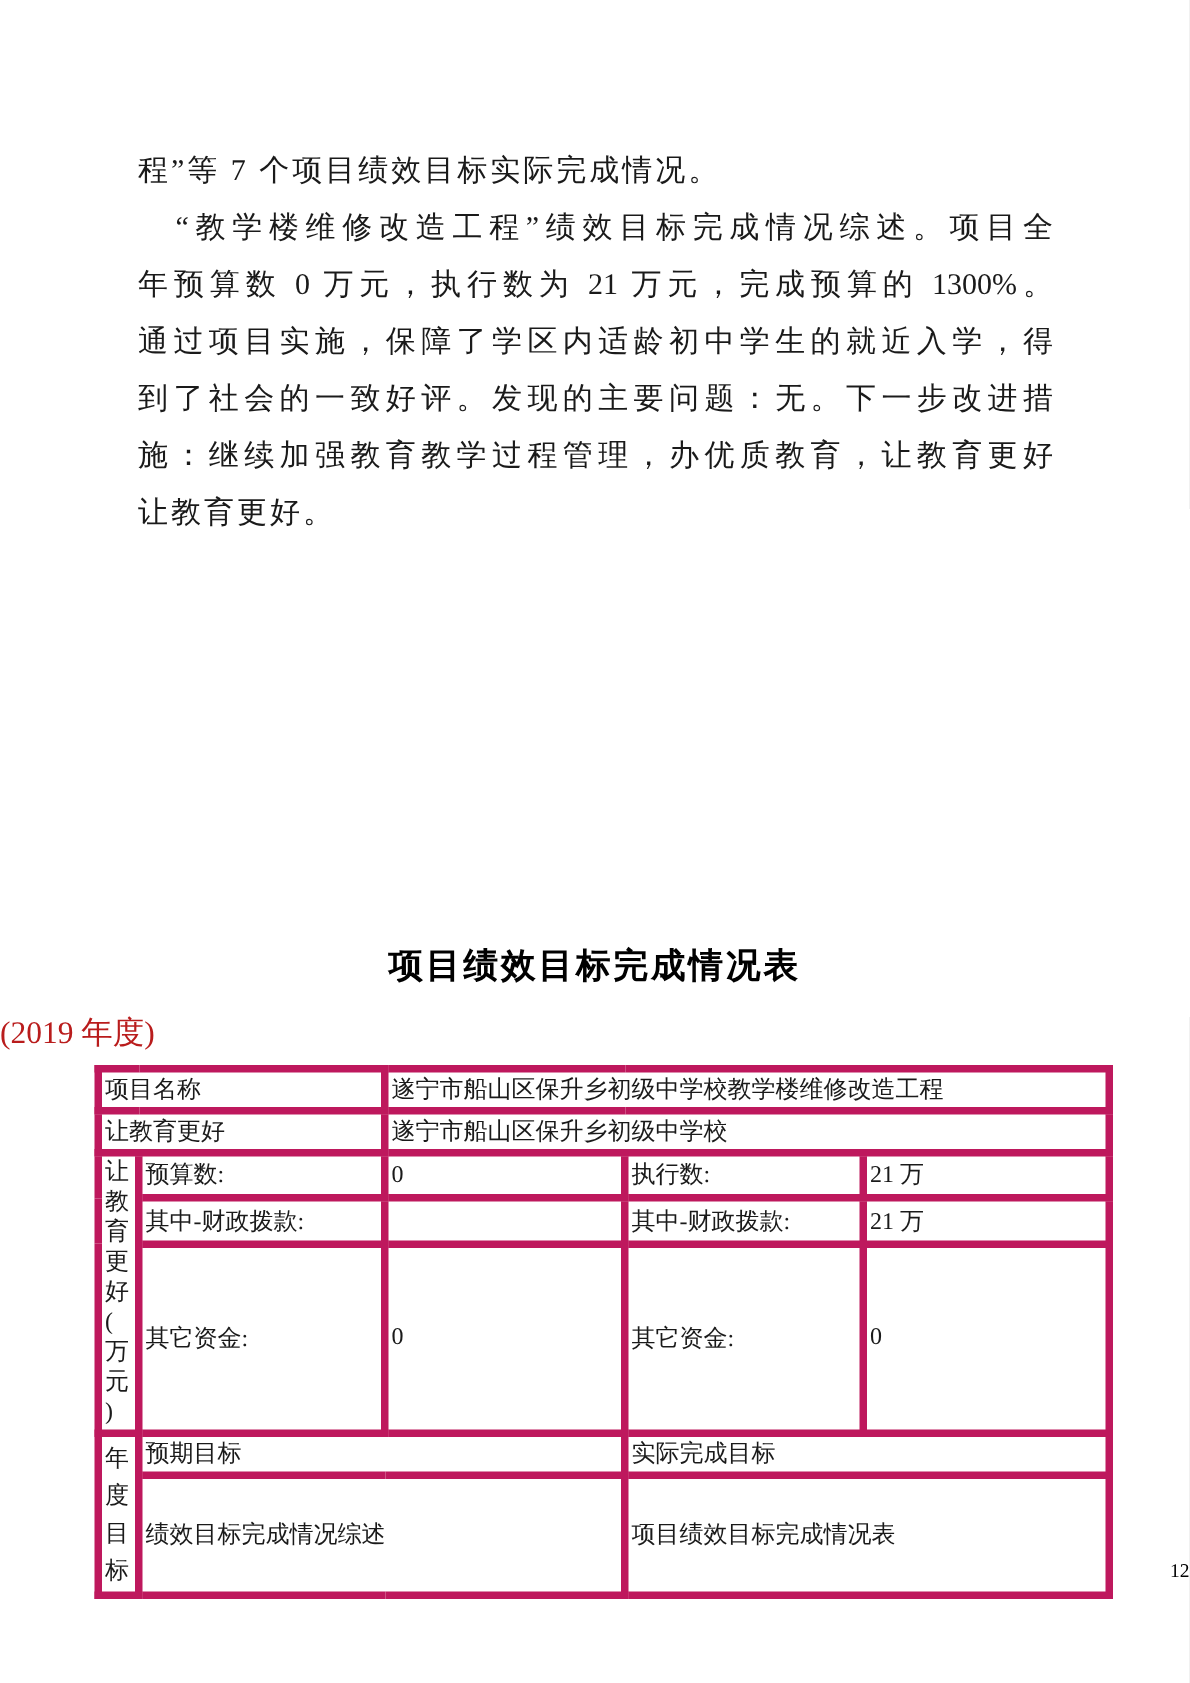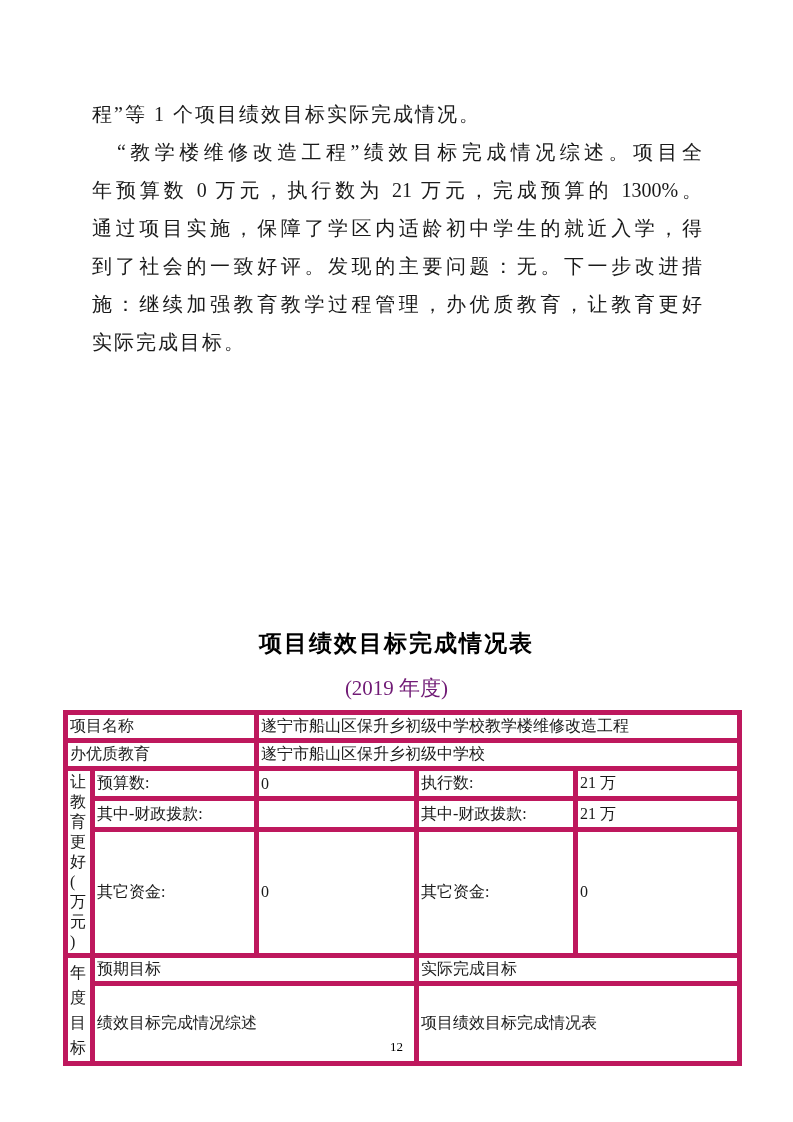"程”等 1 个项目绩效目标实际完成情况。" div.line { text: 1 -> 7 }
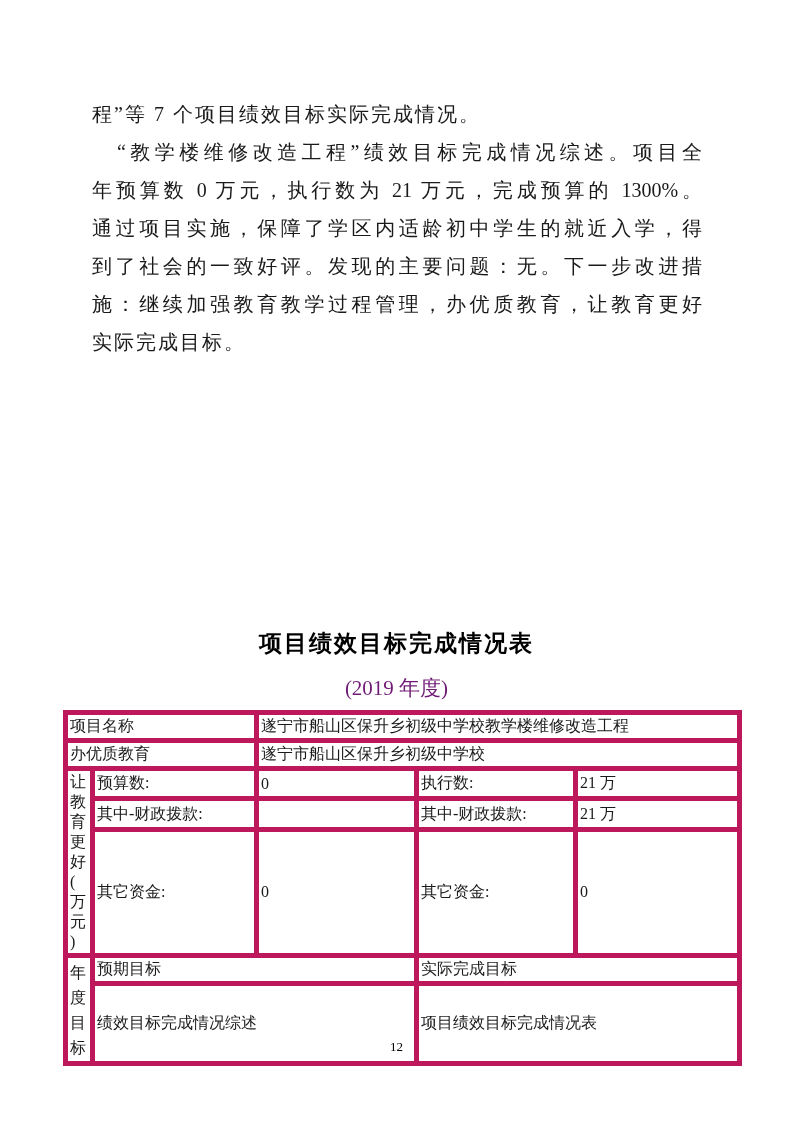"实际完成目标。" div.line { text: 实际完成目标 -> 让教育更好 }
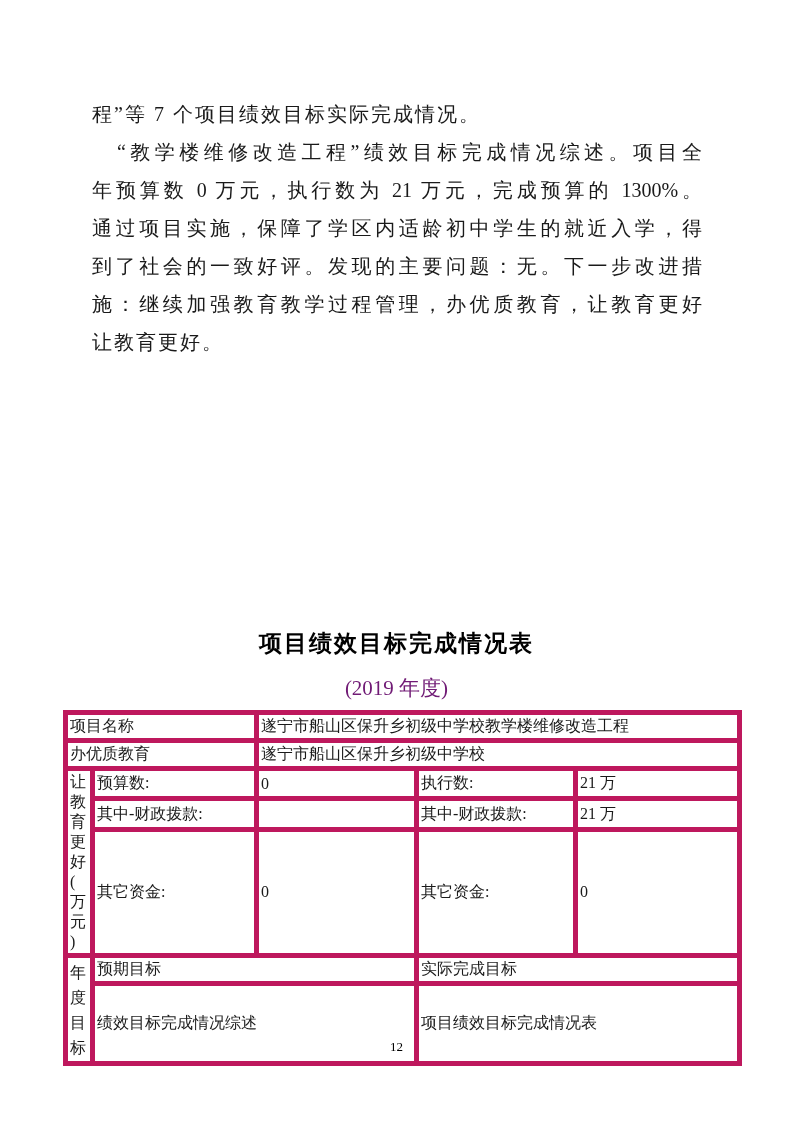"(2019 年度)" .doc-subtitle { color: #701a75 -> #b91c1c; text-align: center -> none }
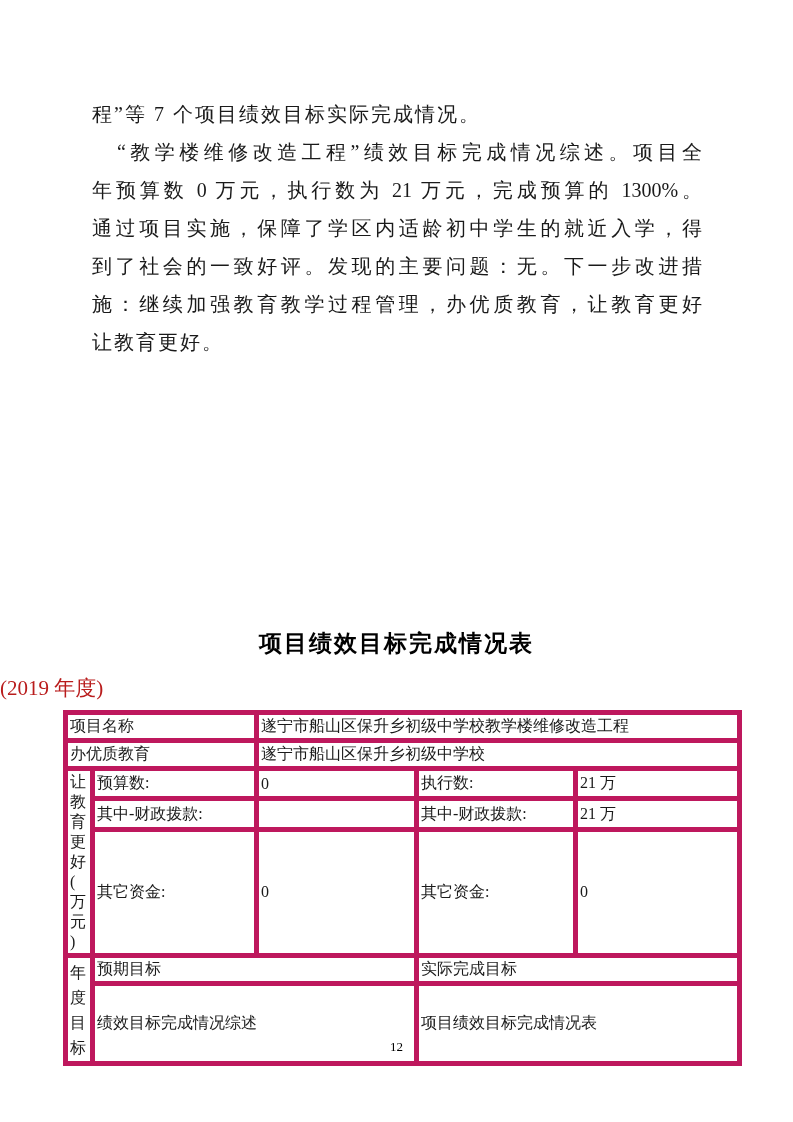"办优质教育" td { text: 办优质教育 -> 让教育更好 }
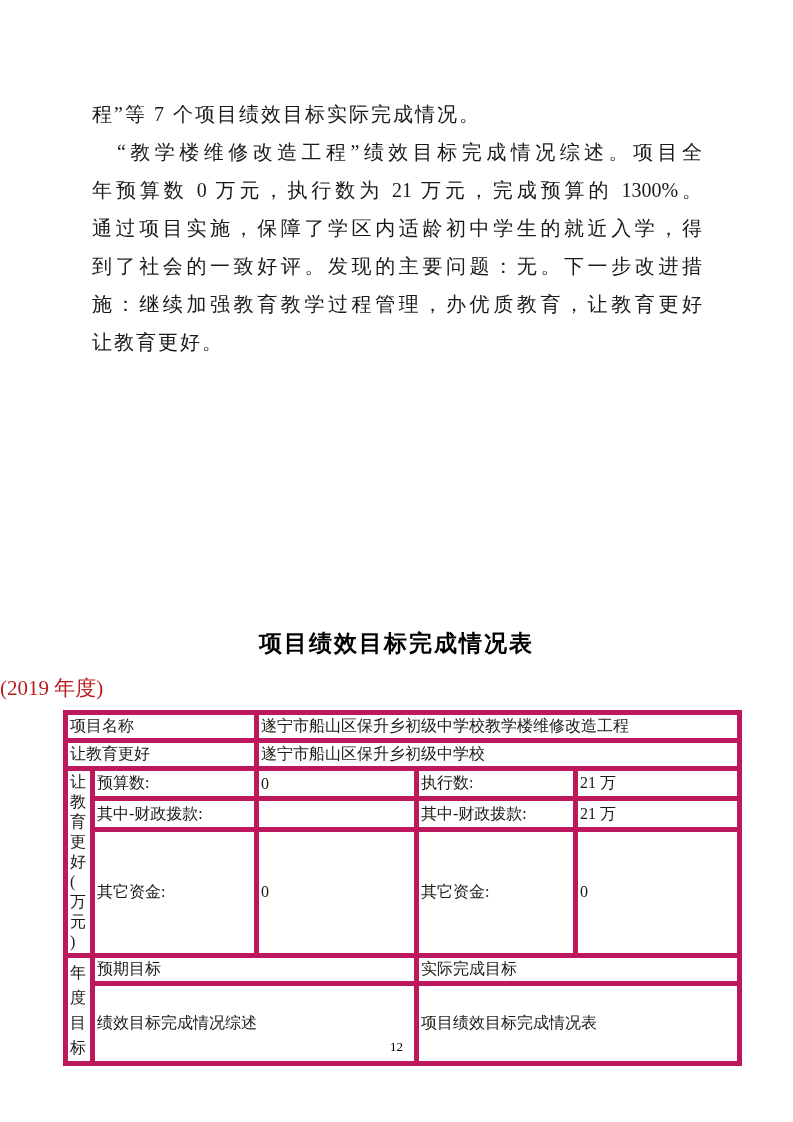"12" .page-num { text-align: center -> right }
